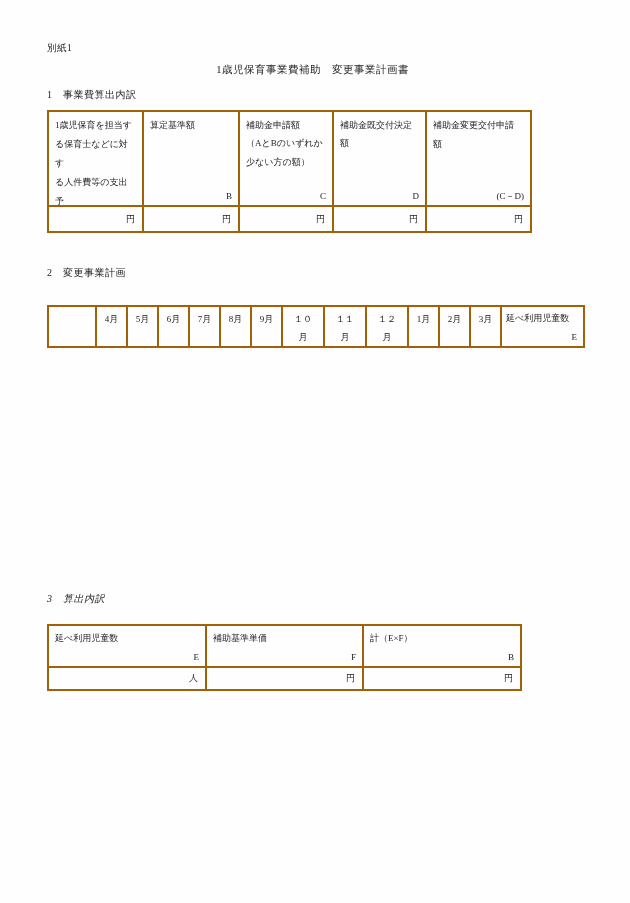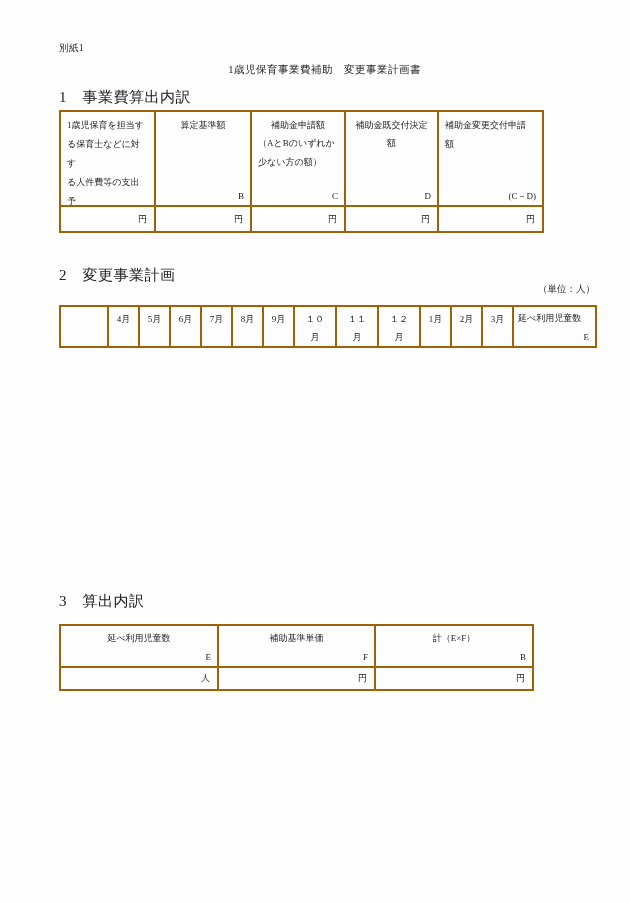"別紙1" .abs { margin-left: 12px -> none }
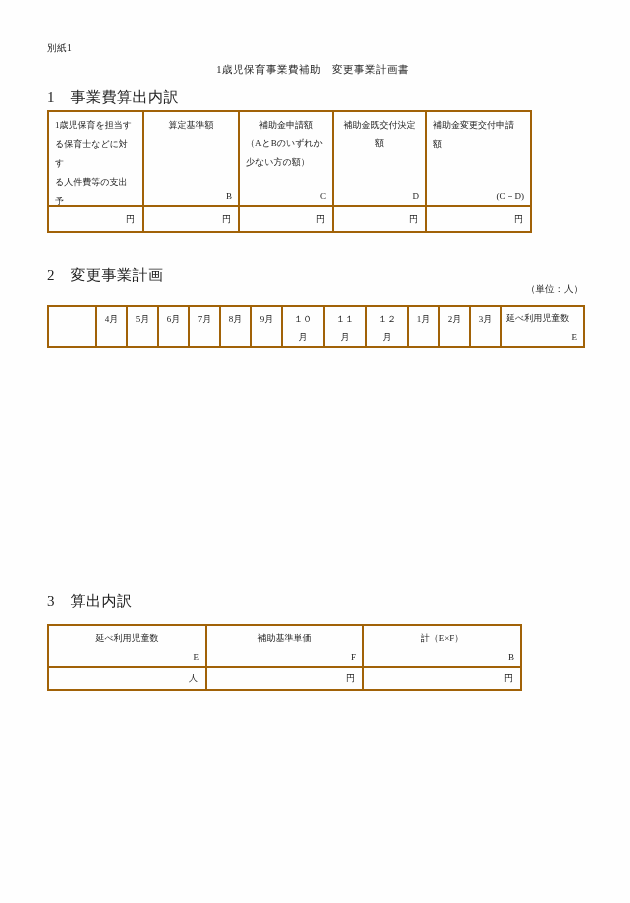"1 事業費算出内訳" .sec-heading { font-size: 15px -> 10px }
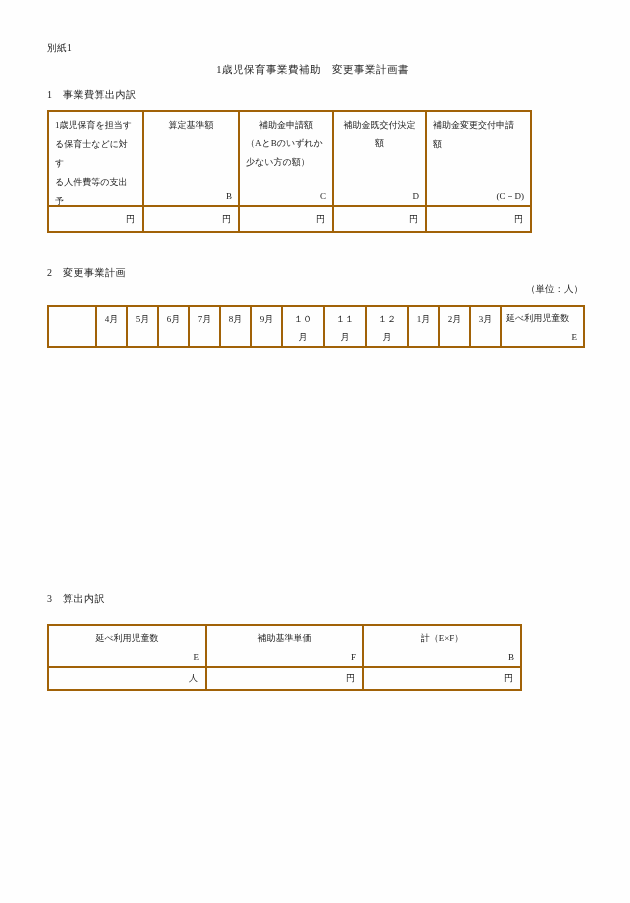"算定基準額" .hc-title { text-align: center -> none }
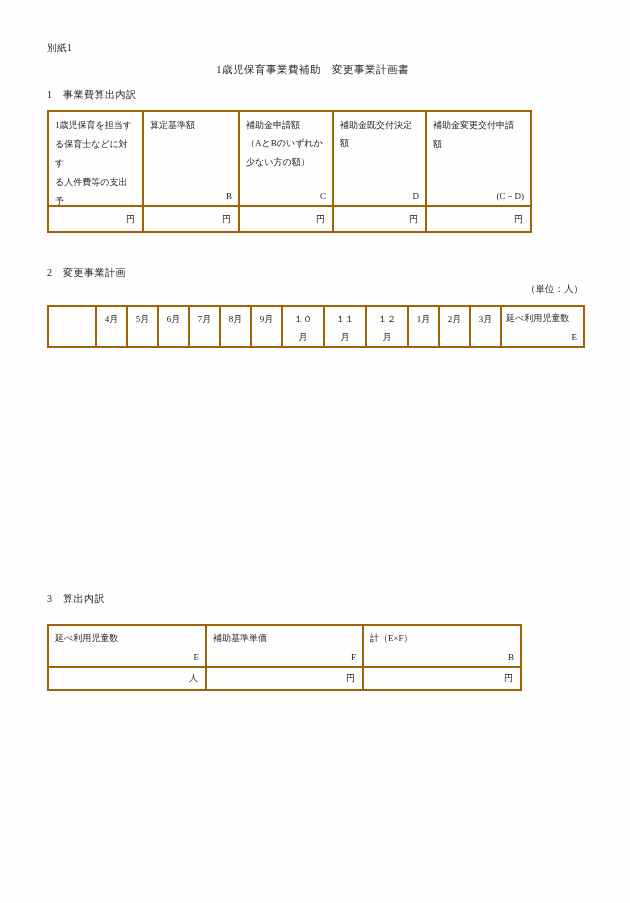"（単位：人）" div.abs { html: <div>（単位：人）</div> -> none }
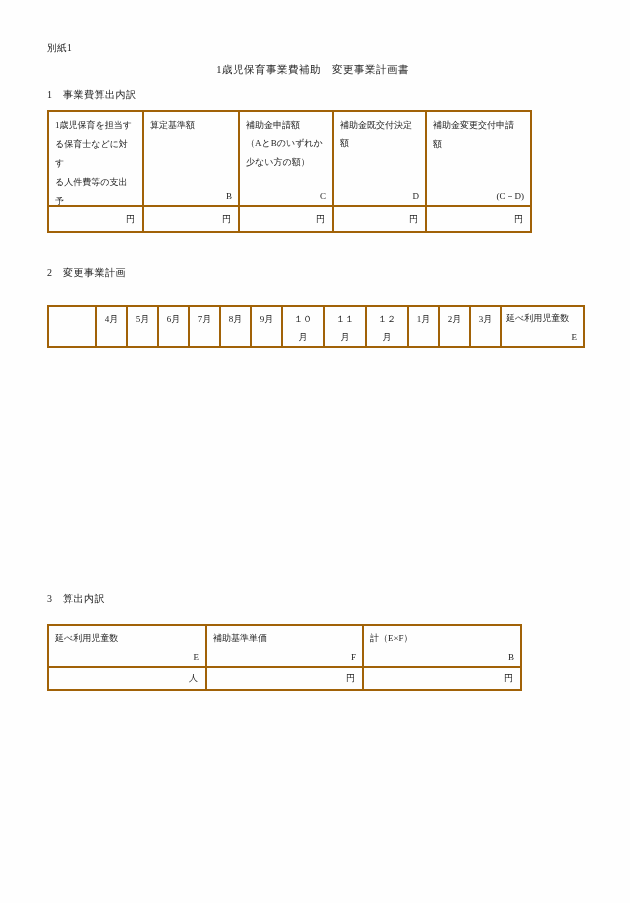"3 算出内訳" .h3 { font-style: none -> italic }
